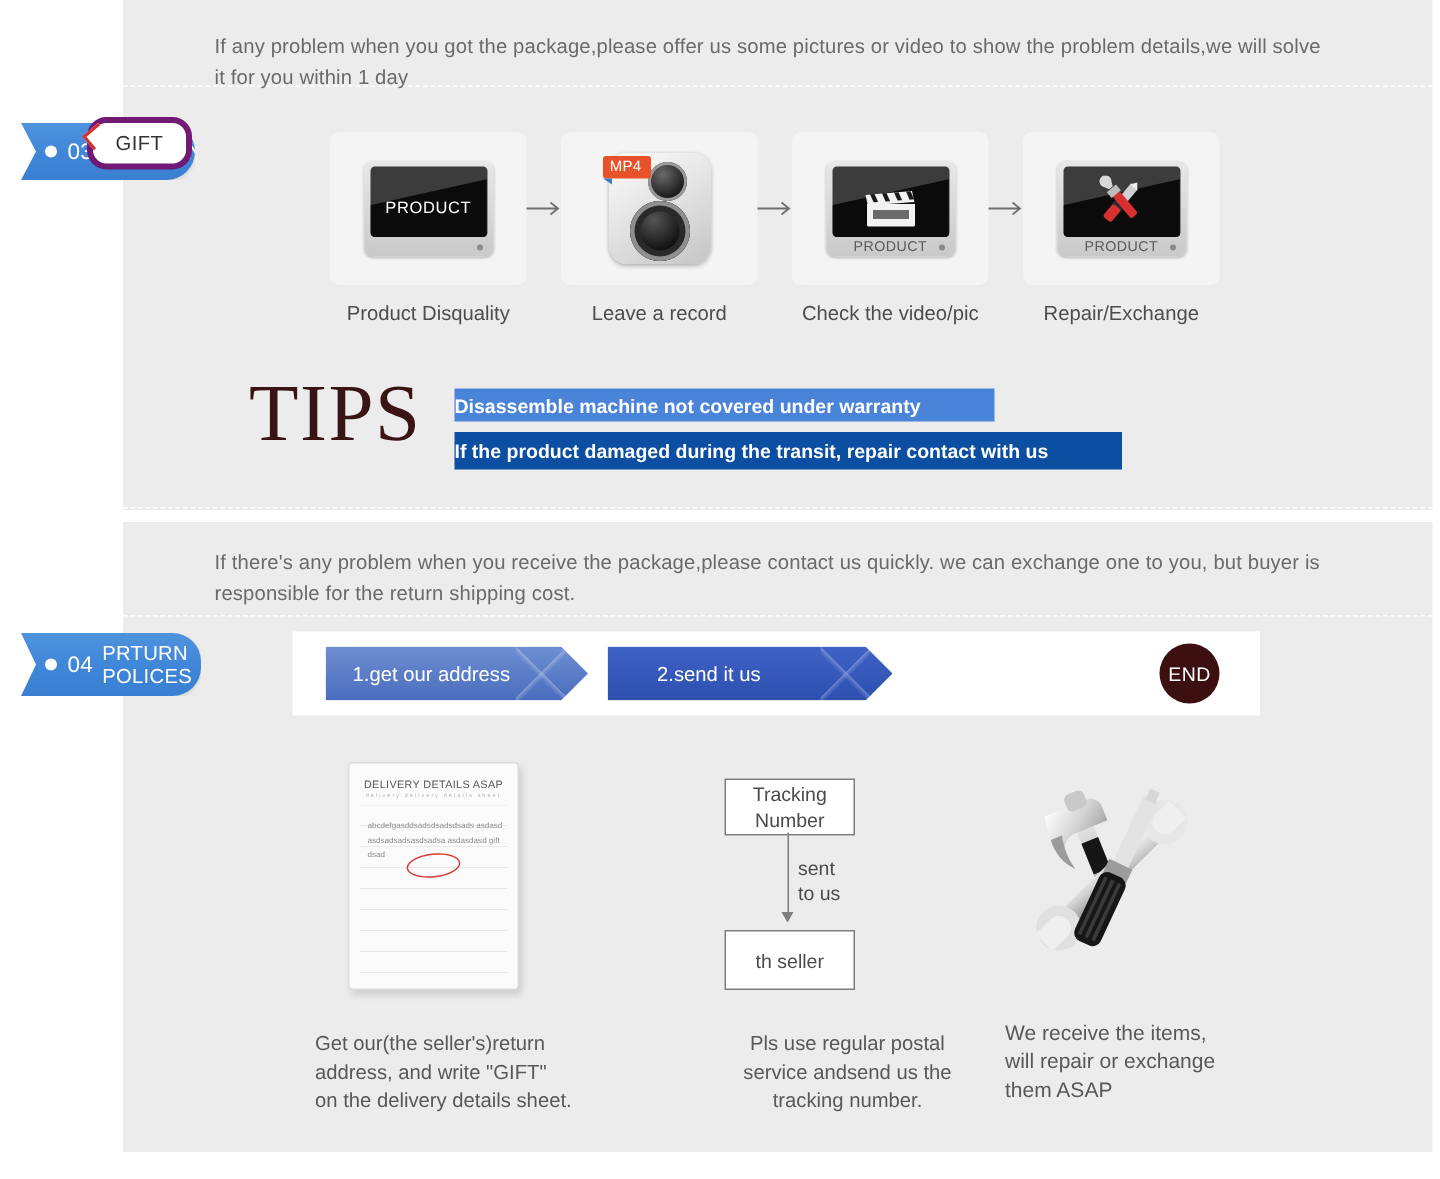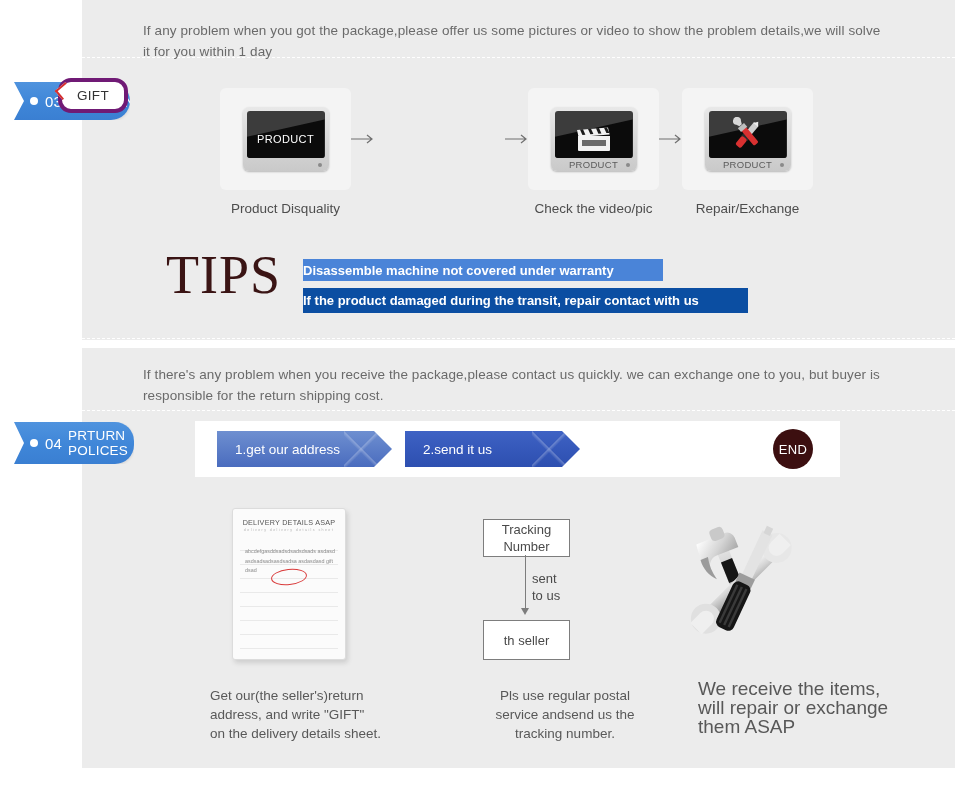"MP4" div.step { html: none -> <div> <div> <div> <div></div> <div></div> <div></div> <div>MP4</div> </div> </div> <div>Leave a record</div> </div> }
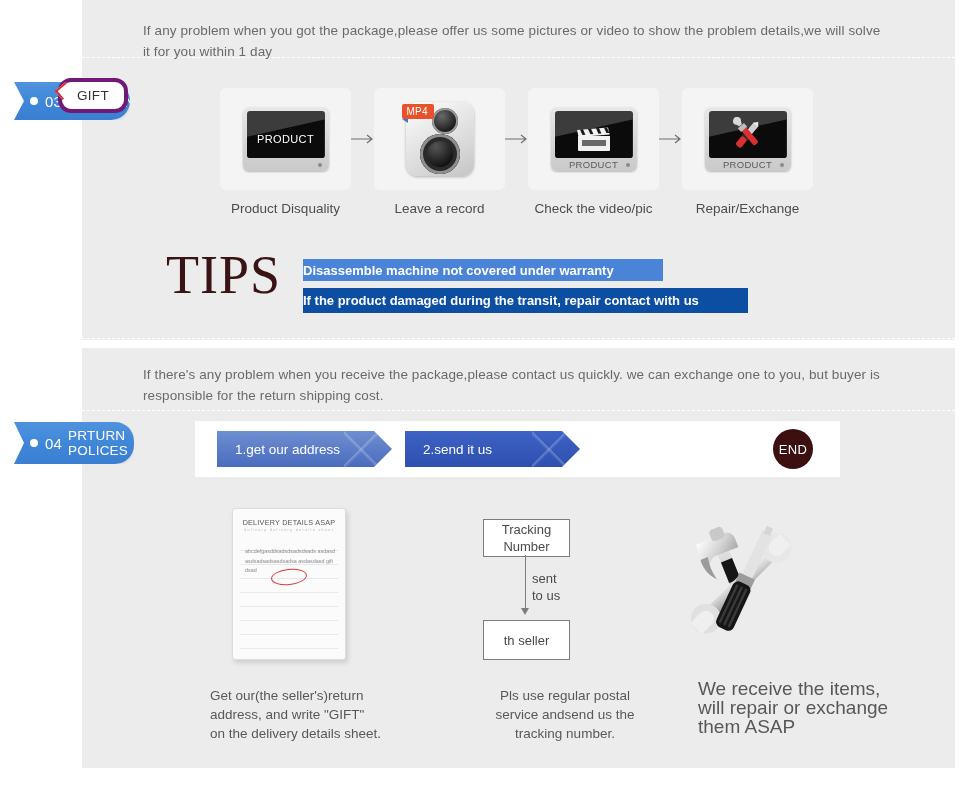"2.send it us" #chev2 { padding-left: none -> 15px }
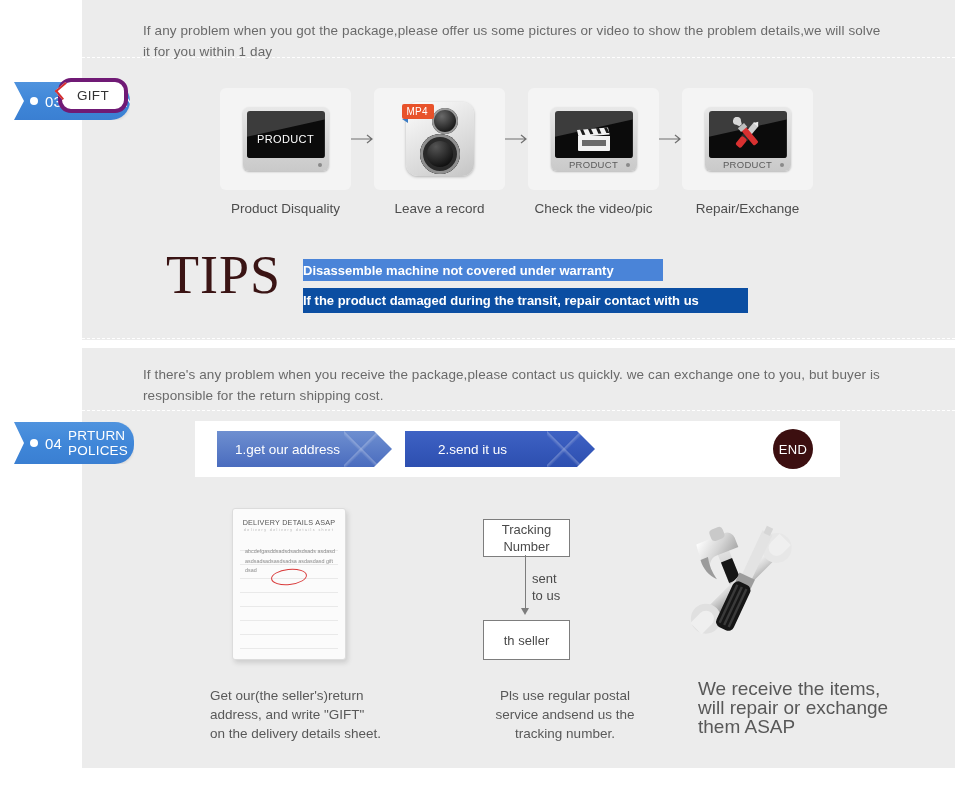"We receive the items," div.cap { font-size: 19px -> 14px; margin-left: 28px -> none }
